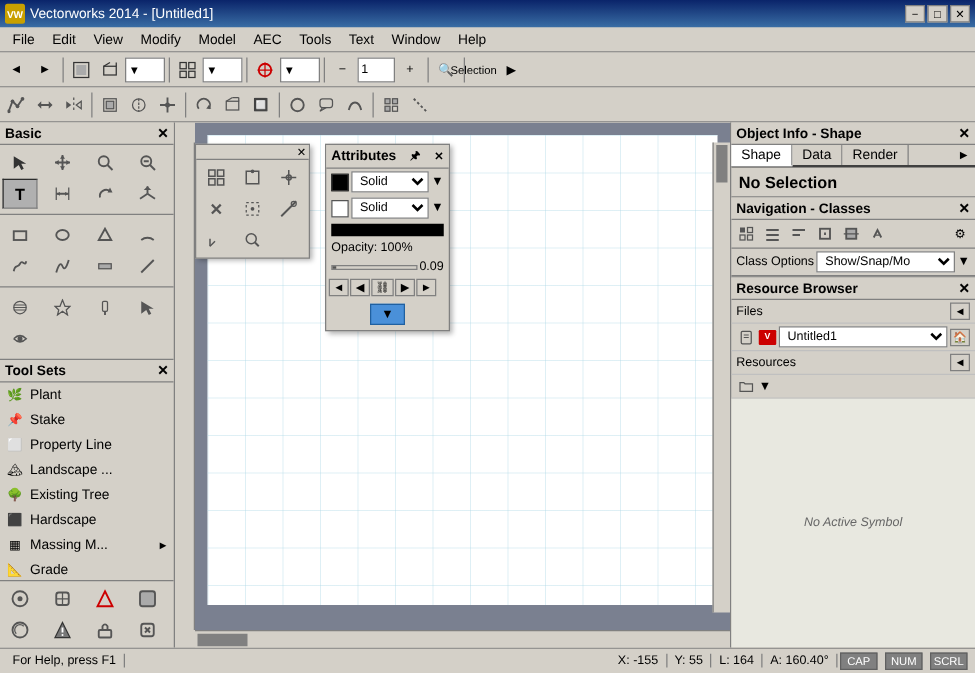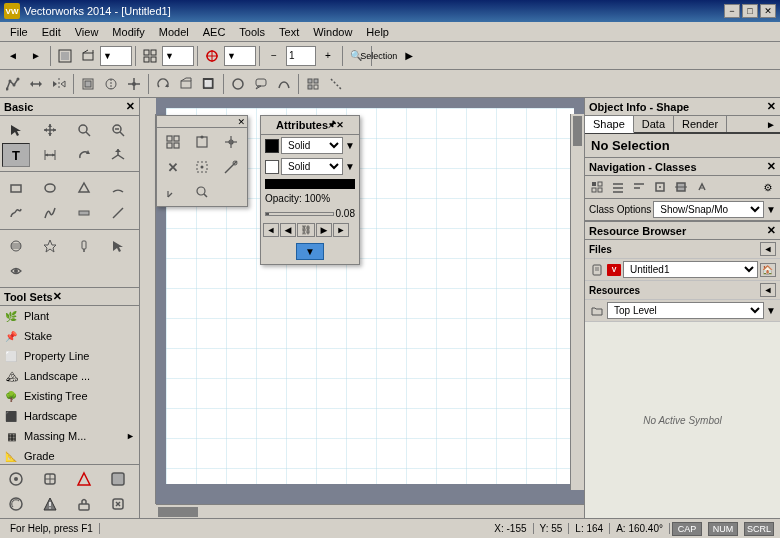"Attributes" .attr-header { justify-content: center -> space-between }
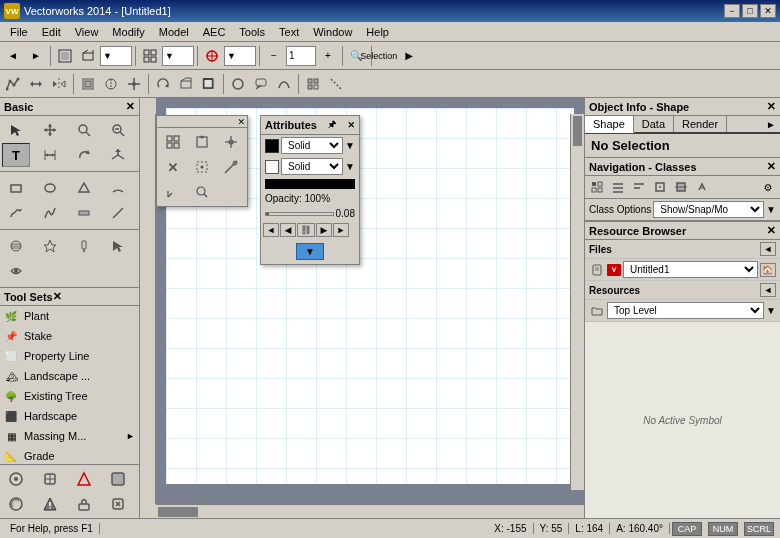"0.08" span { text: 0.08 -> 0.09 }
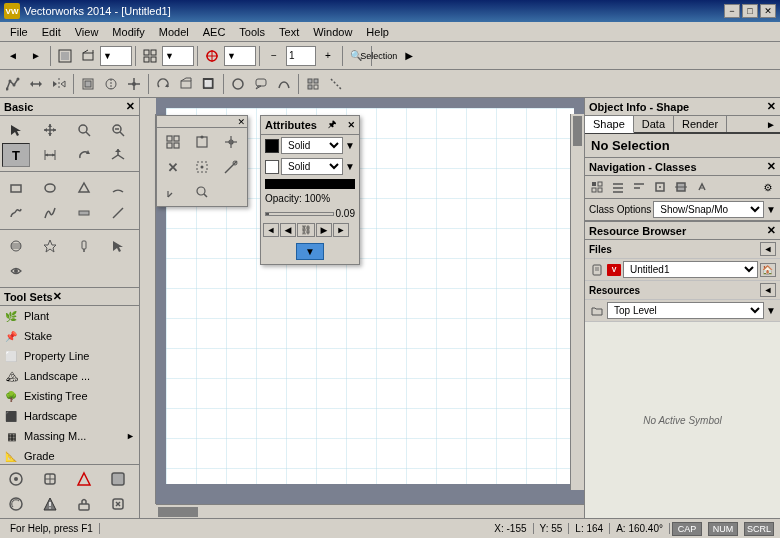"Files" .resource-label { font-weight: bold -> normal }
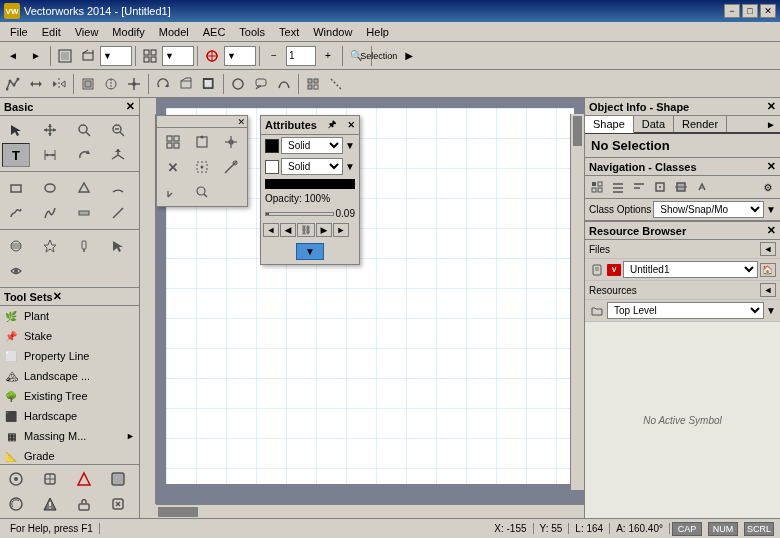"Tool Sets" .tool-sets-header { justify-content: flex-start -> space-between }
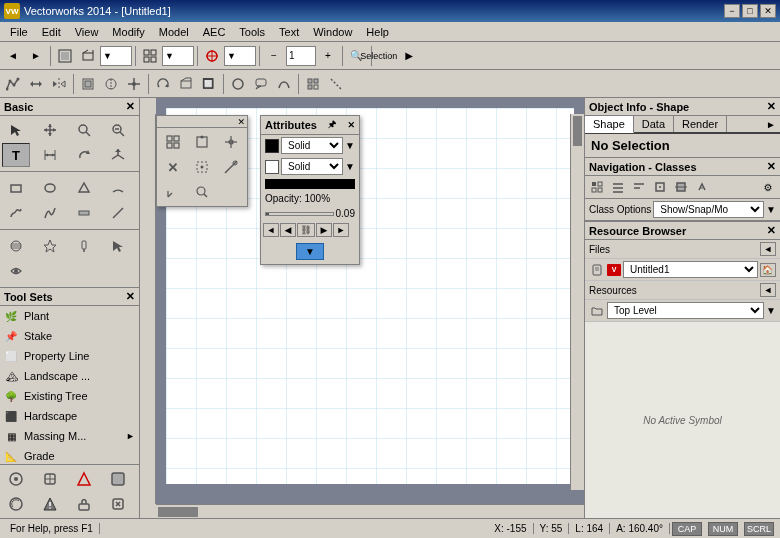"Top Level" select.resource-dropdown { html: <select> <option>Top Level</option> </select> -> none }
